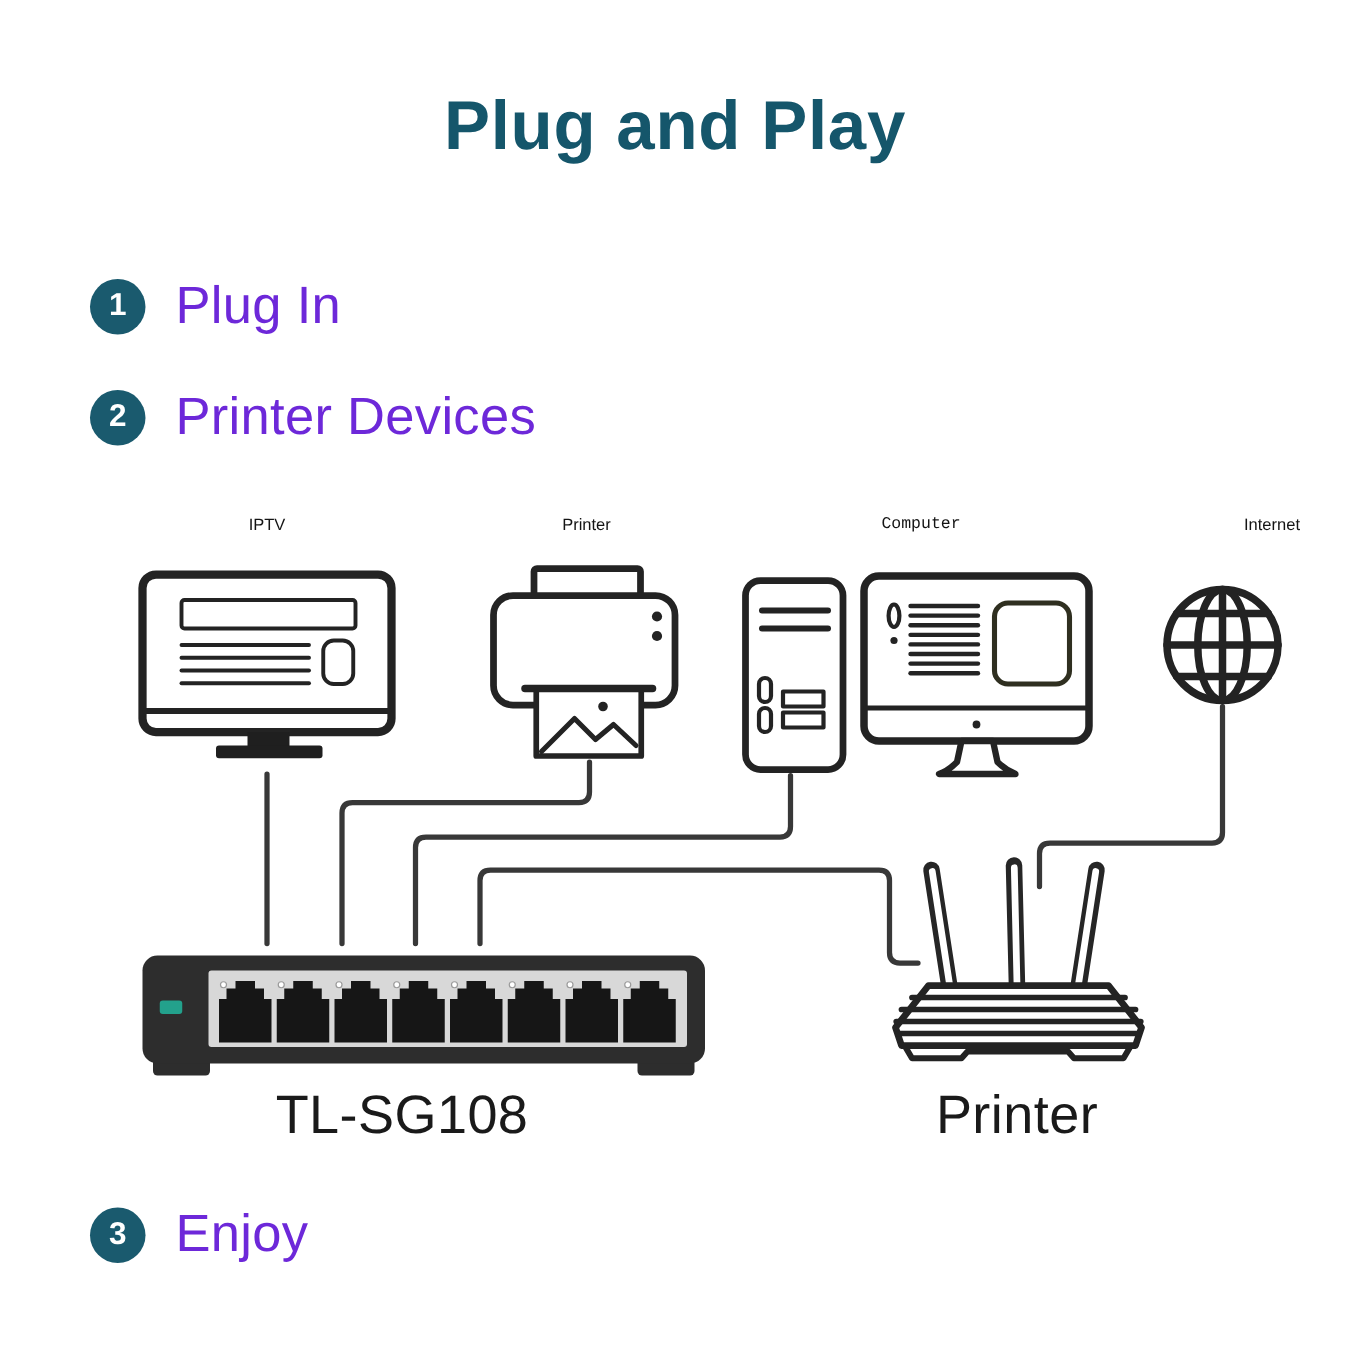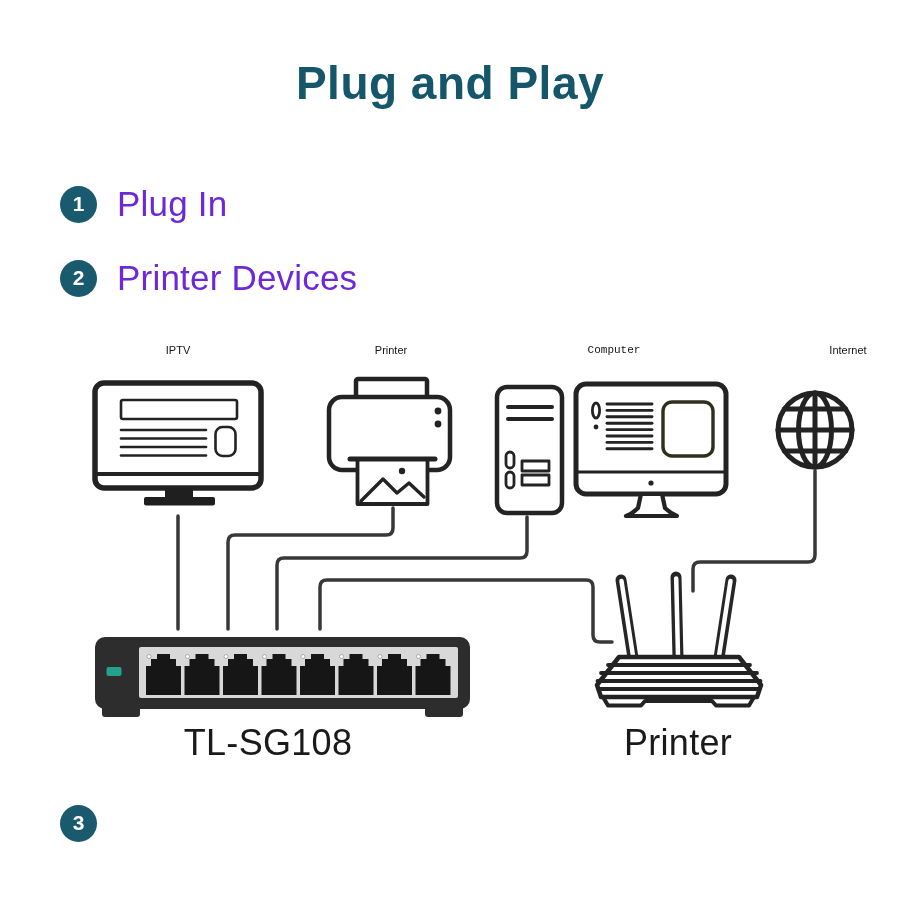"Enjoy" div.step-label { html: none -> <div>Enjoy</div> }
